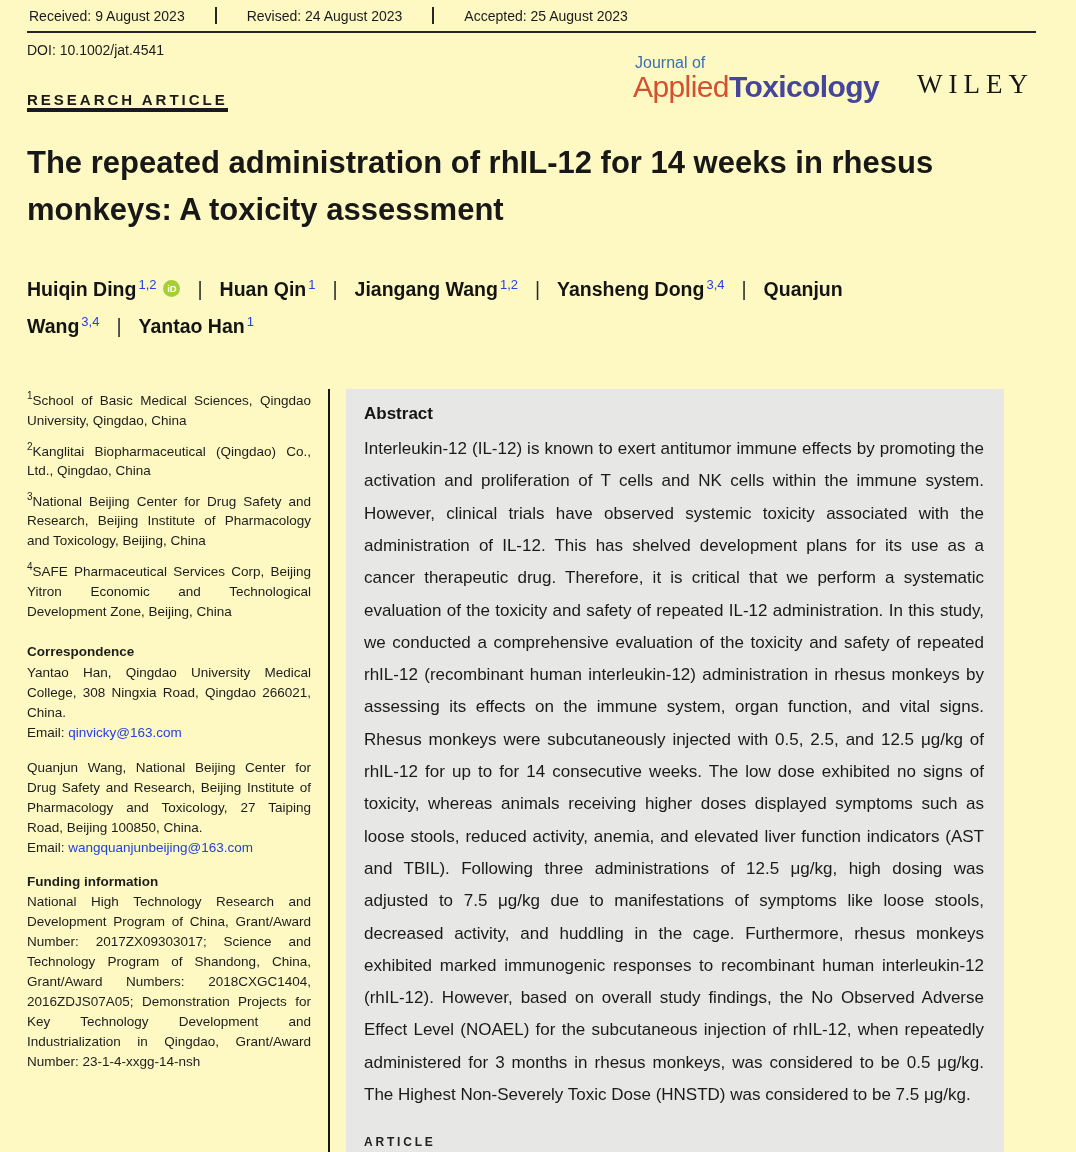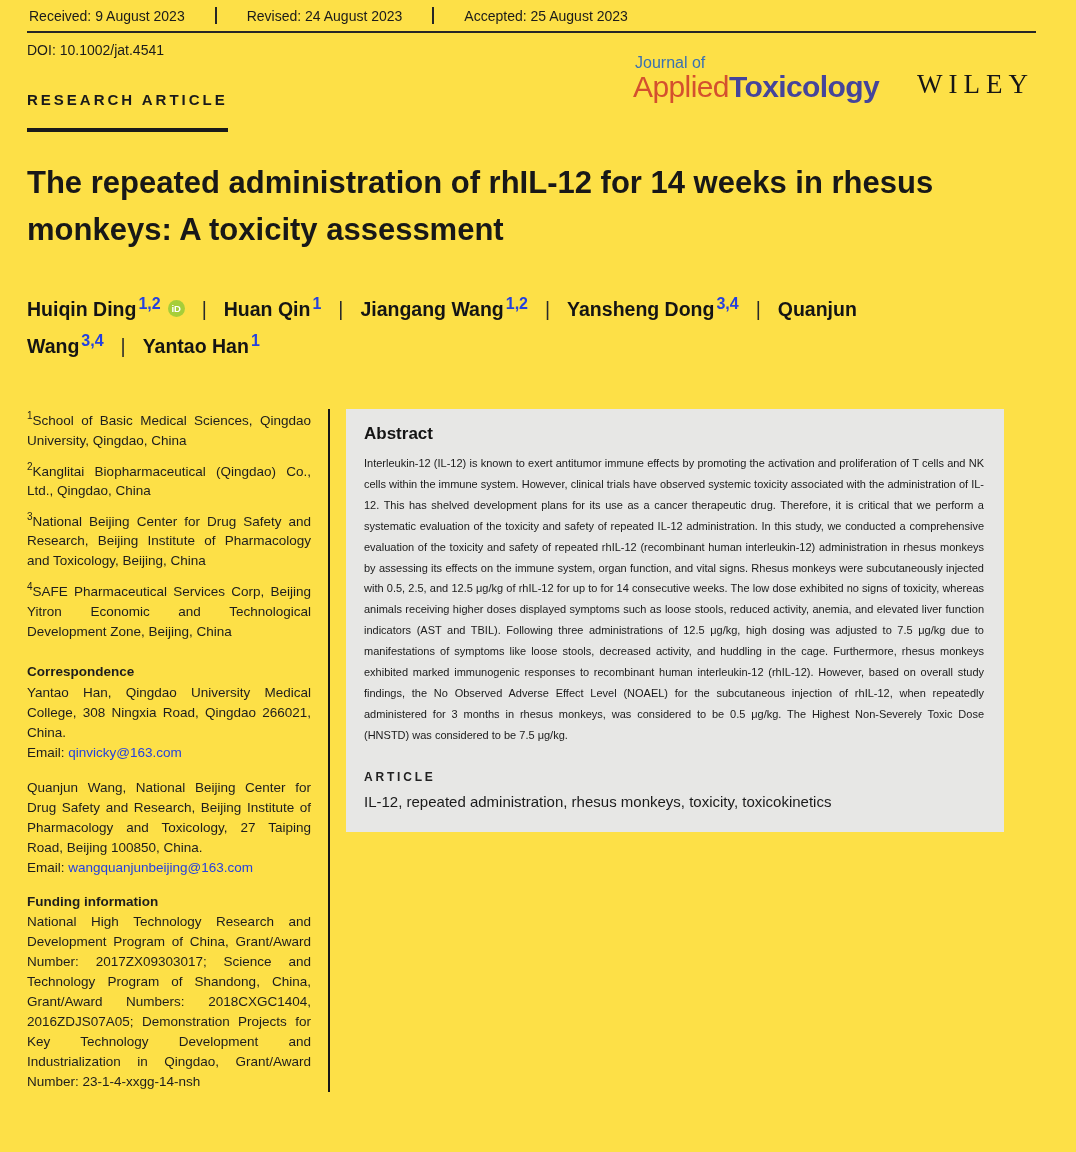"Received: 9 August 2023" .page { background: #fde047 -> #fef9c3 }
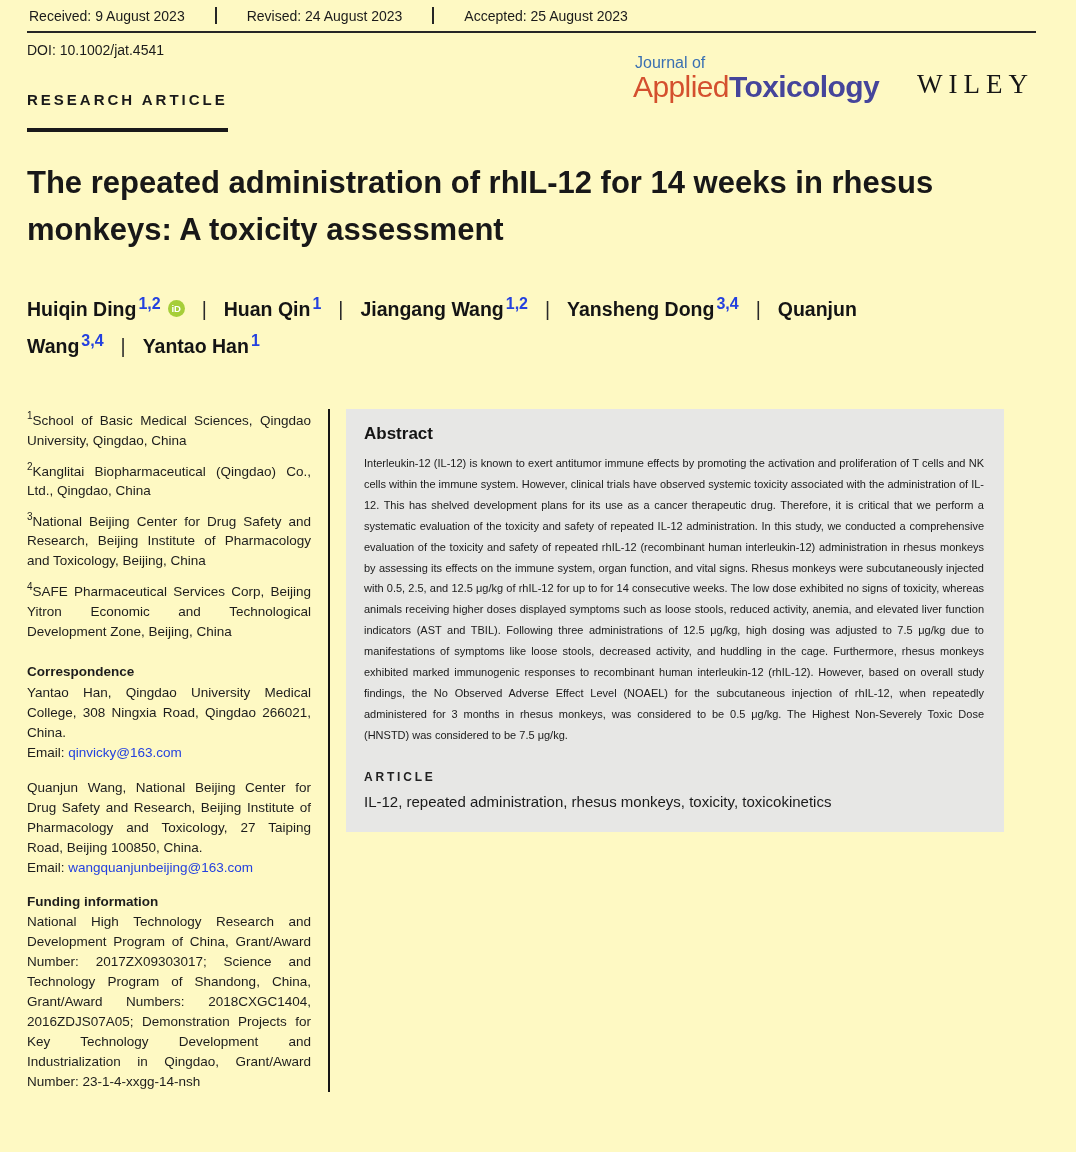"RESEARCH ARTICLE" .kicker { padding-bottom: 20px -> 0 }
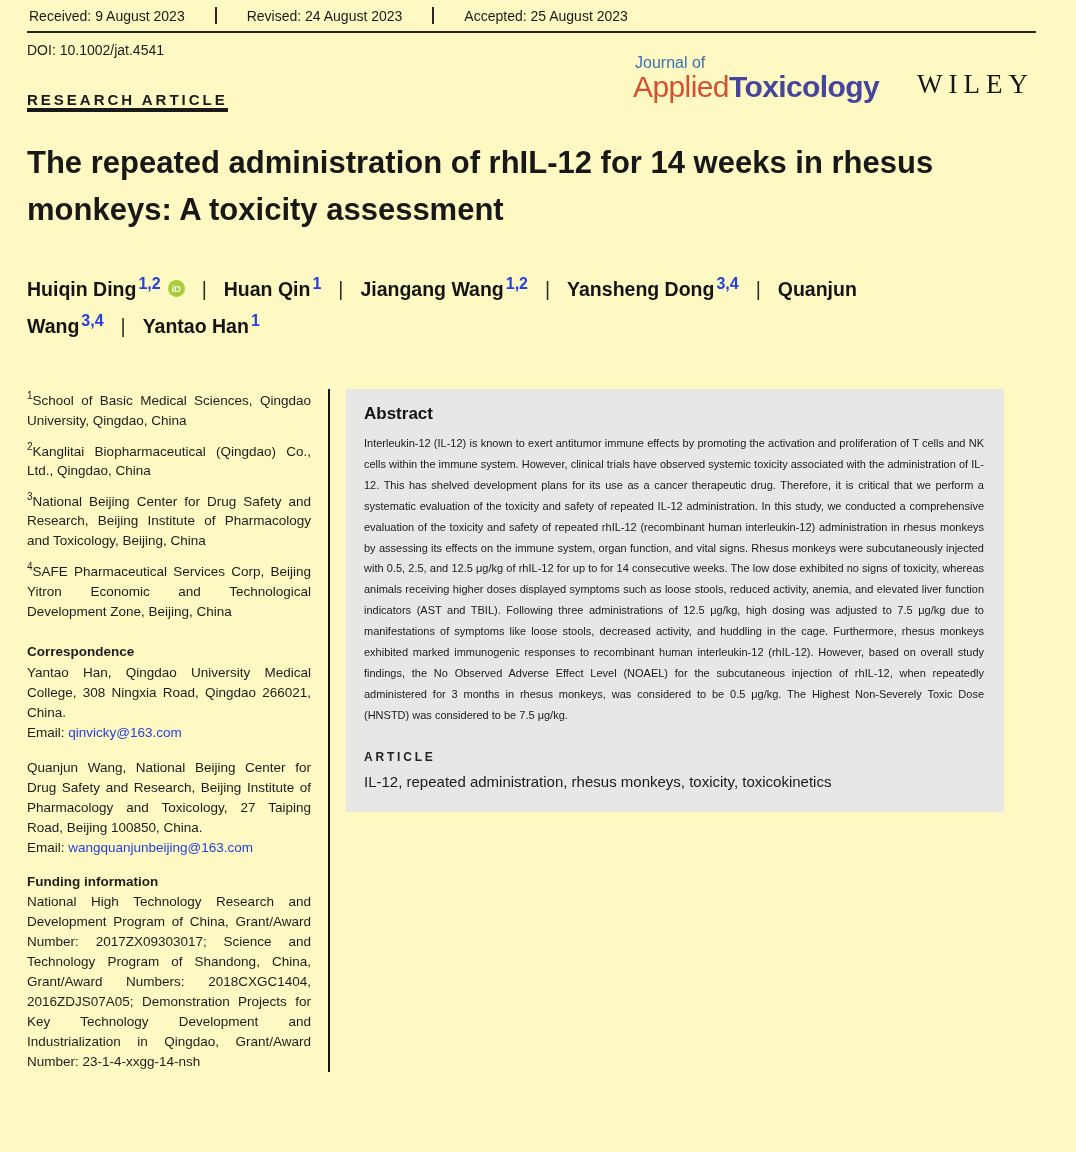"1,2" .author-sup { font-size: 16px -> 13px; font-weight: 700 -> 400 }
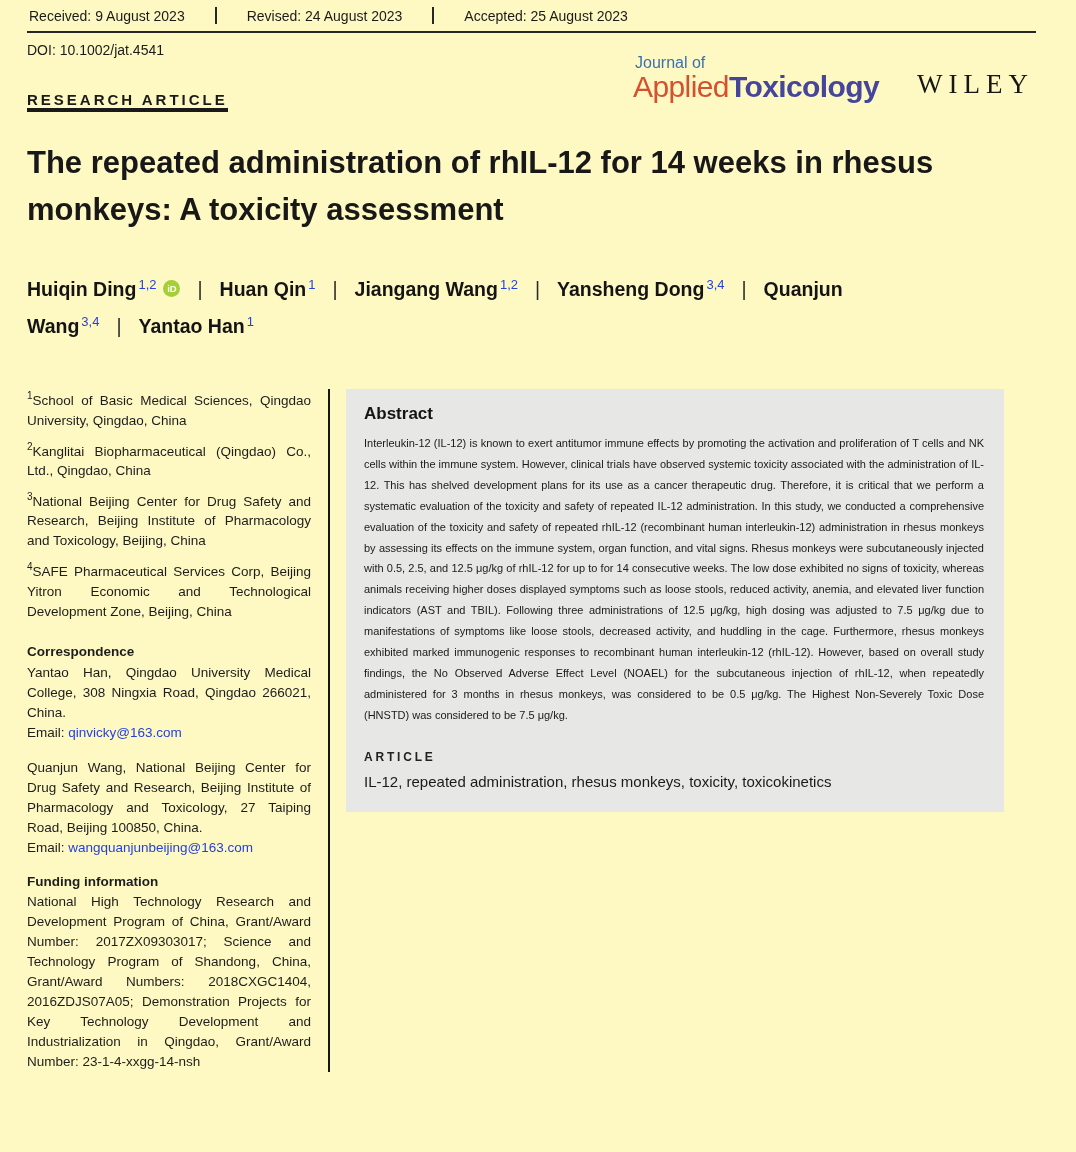"Interleukin-12 (IL-12) is known to" .abs-body { font-size: 11px -> 17px }
